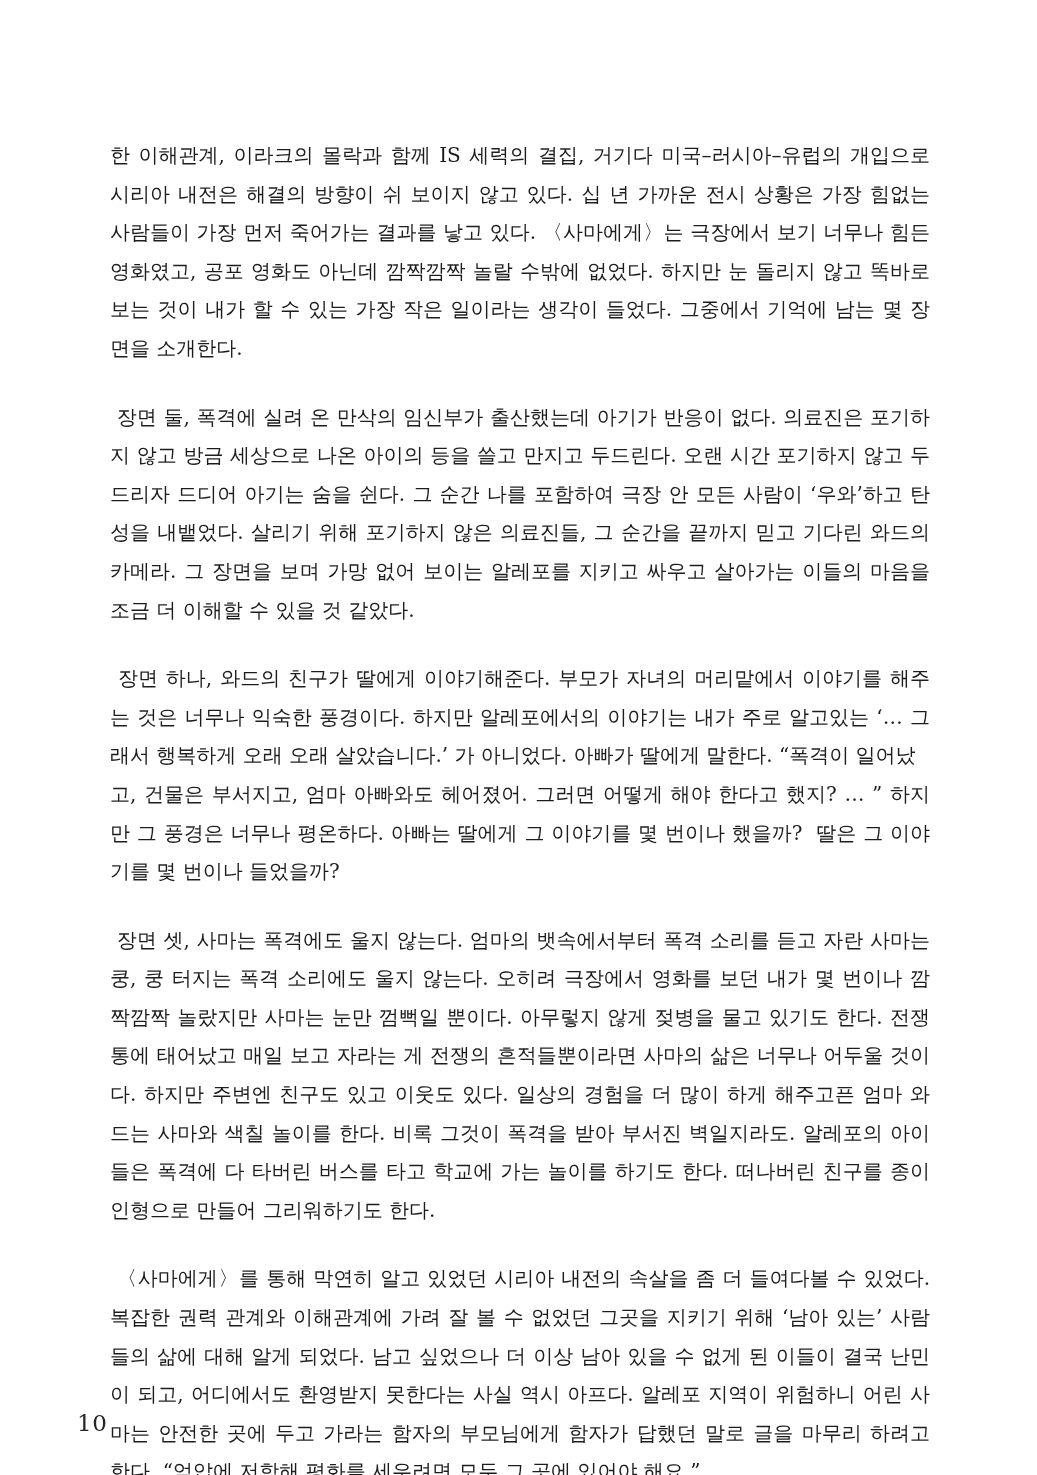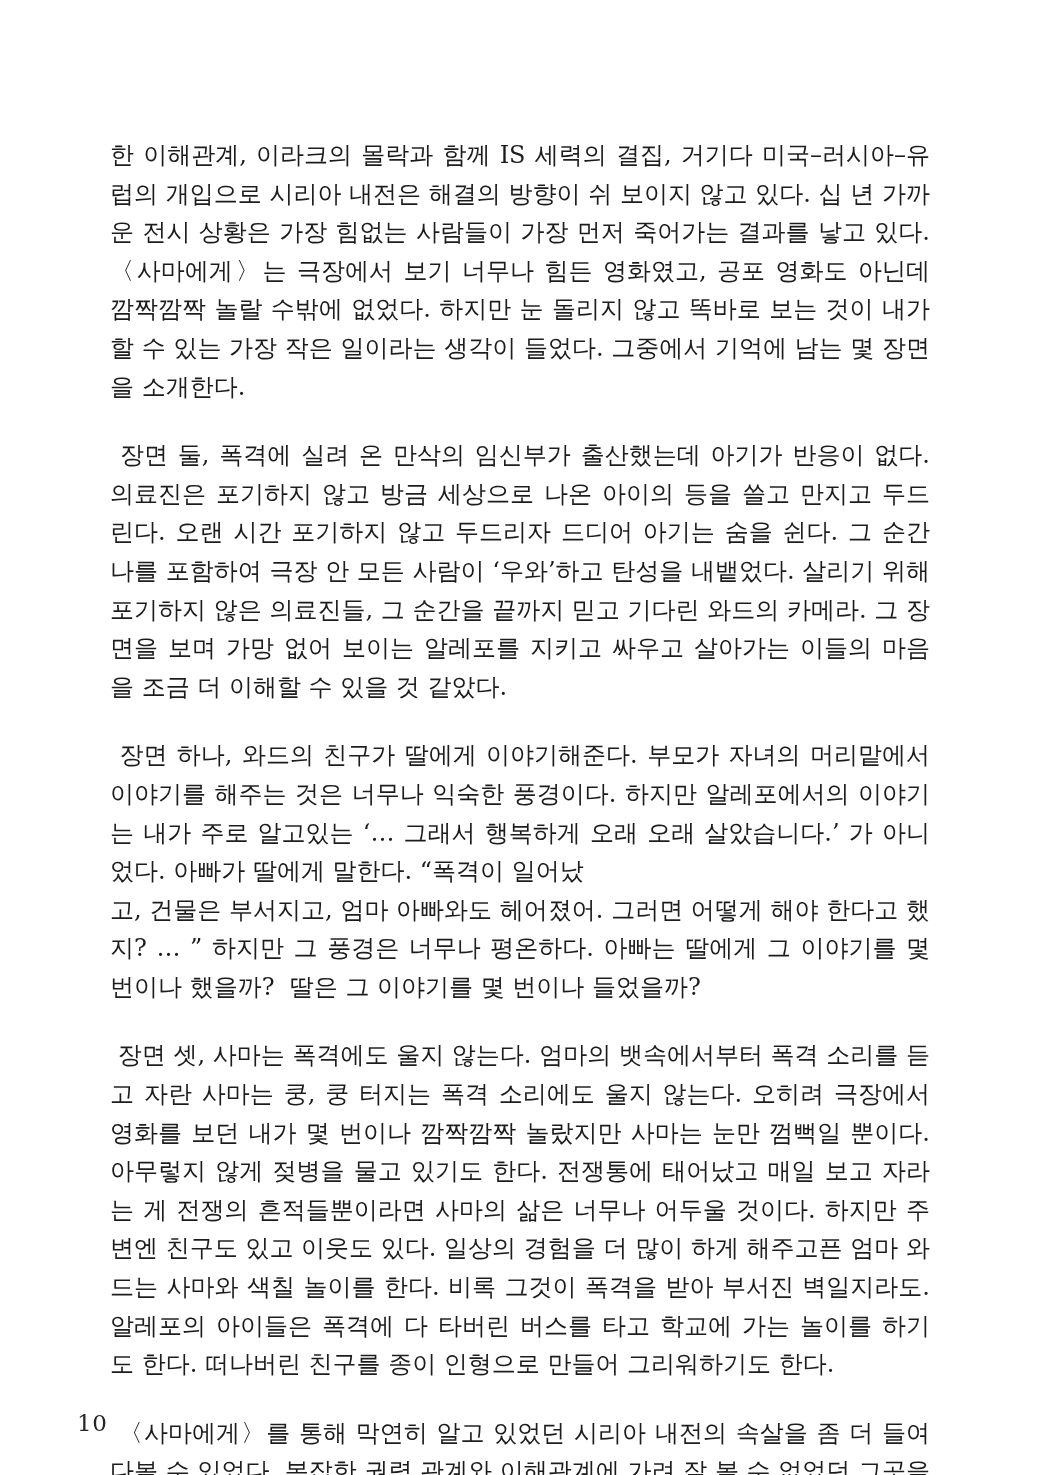"한 이해관계, 이라크의 몰락과 함께" .para { font-size: 24px -> 20px }
